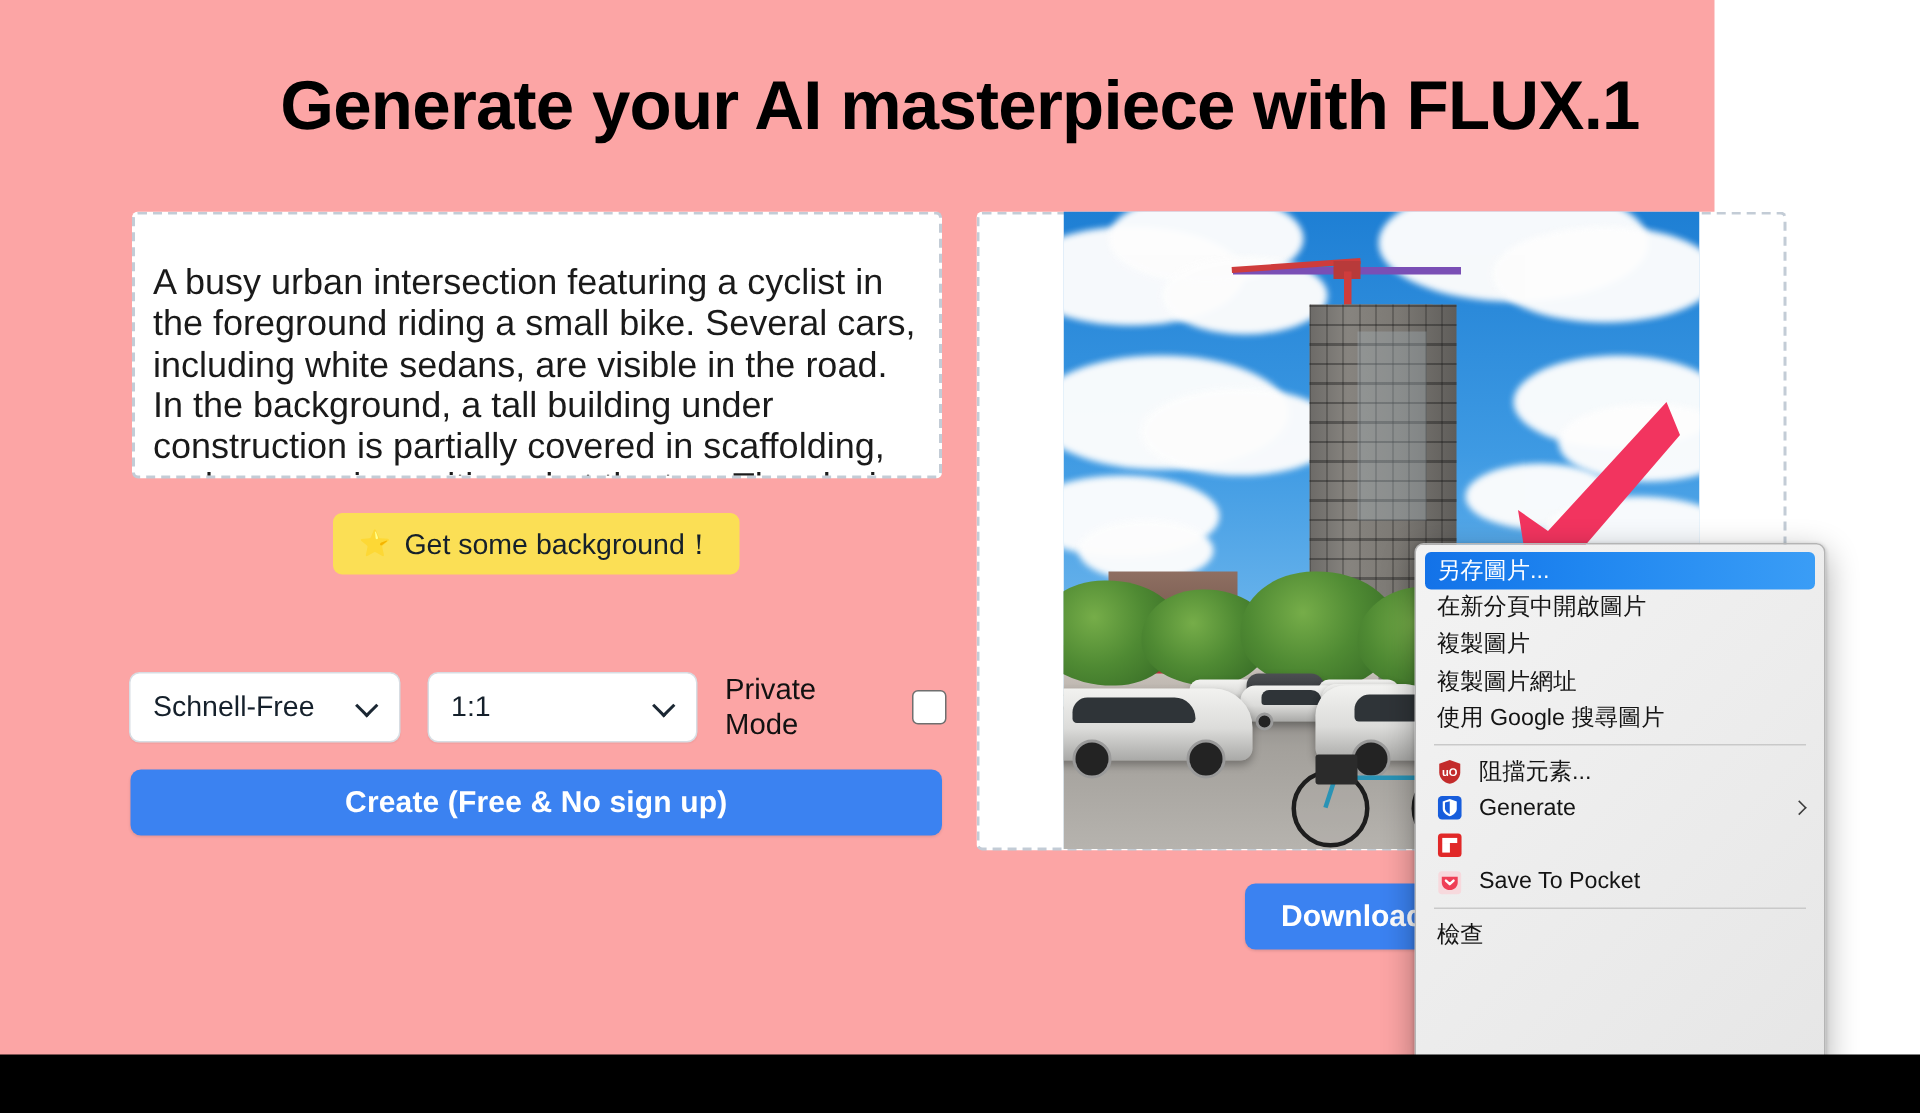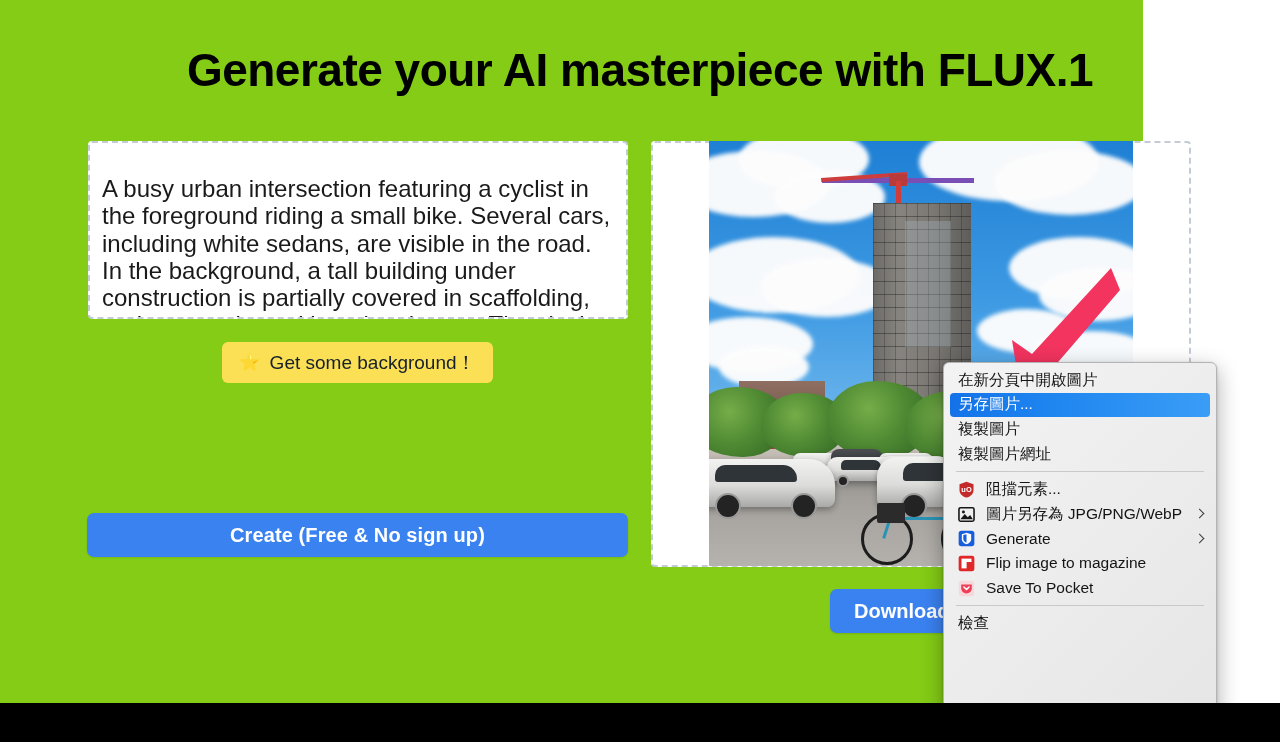"Generate your AI masterpiece with" #root { background: #84cc16 -> #fca5a5 }
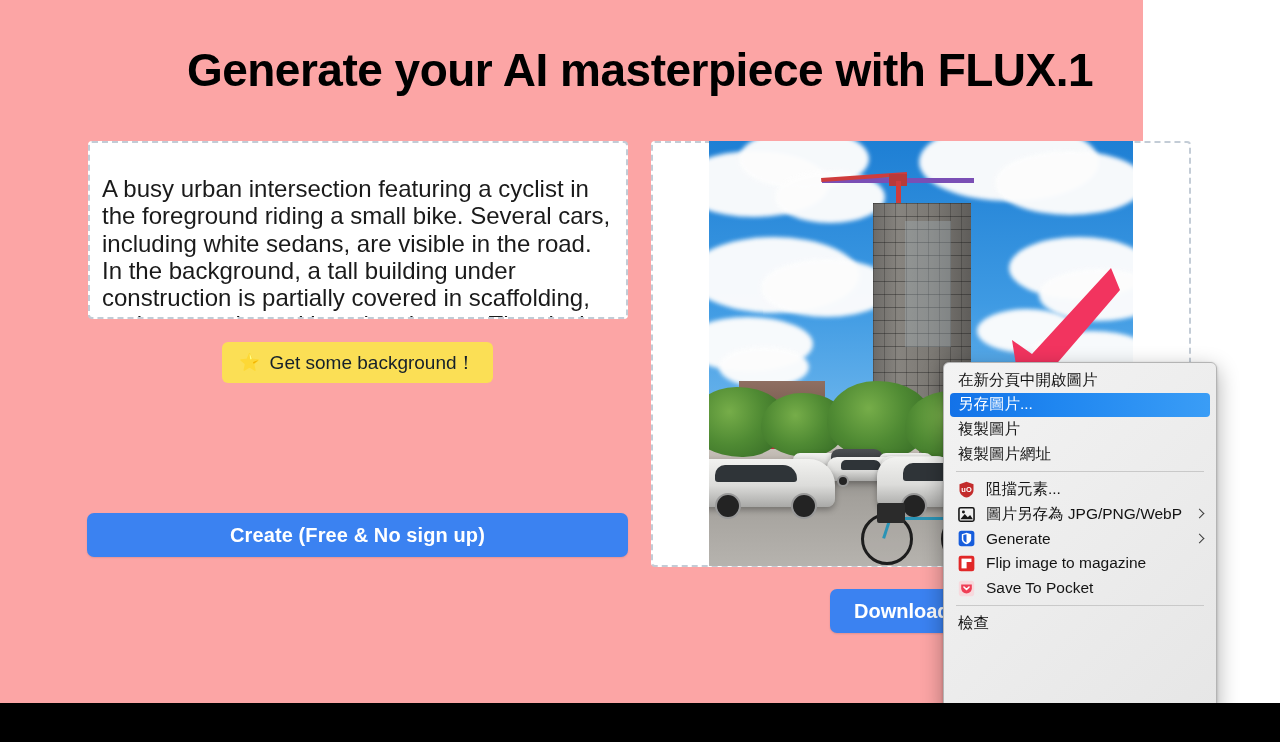"在新分頁中開啟圖片" div.menu-item { order: before "另存圖片..." -> after "另存圖片..." }
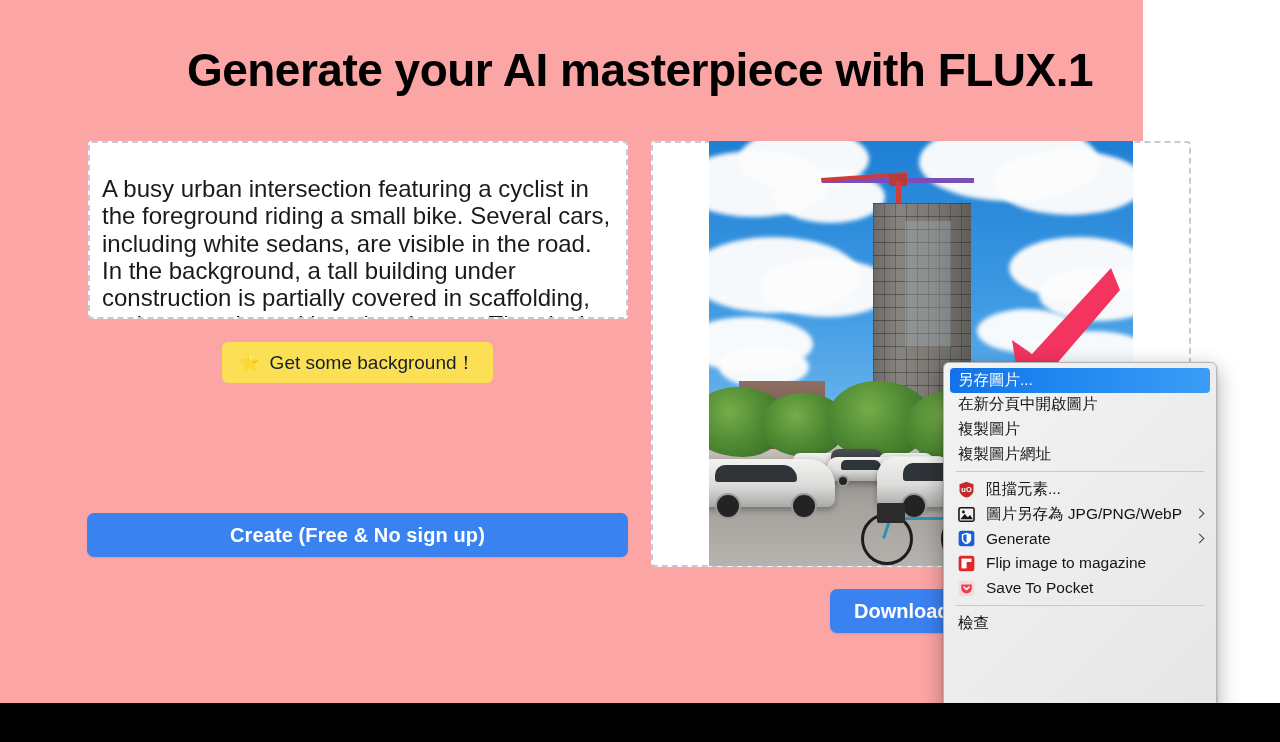"Schnell-Free" div.controls-row { html: none -> <div> <div> <span>Schnell-Free</span> <span></span> </div> <div> <span>1:1</span> <span></span> </div> <div> <span>Private Mode</span> <span></span> </div> </div> }
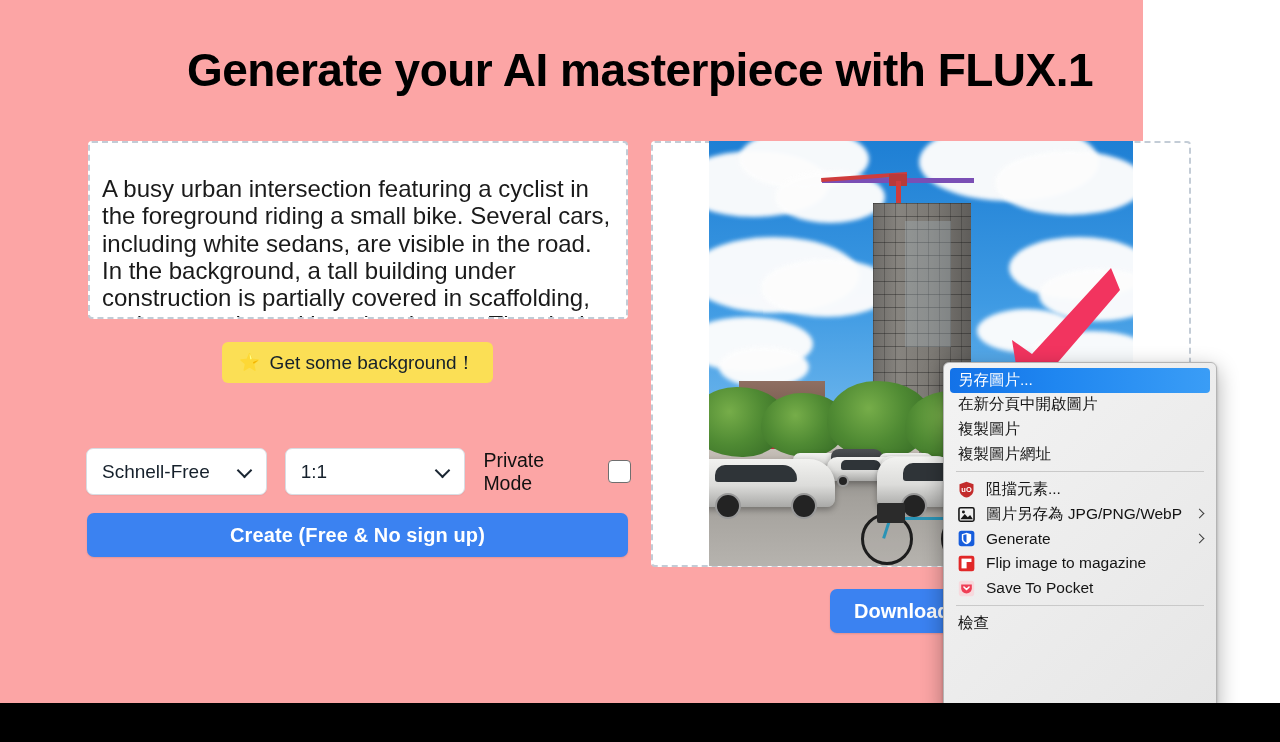"使用 Google 搜尋圖片" div.menu-item { html: none -> <div> <span>使用 Google 搜尋圖片</span> </div> }
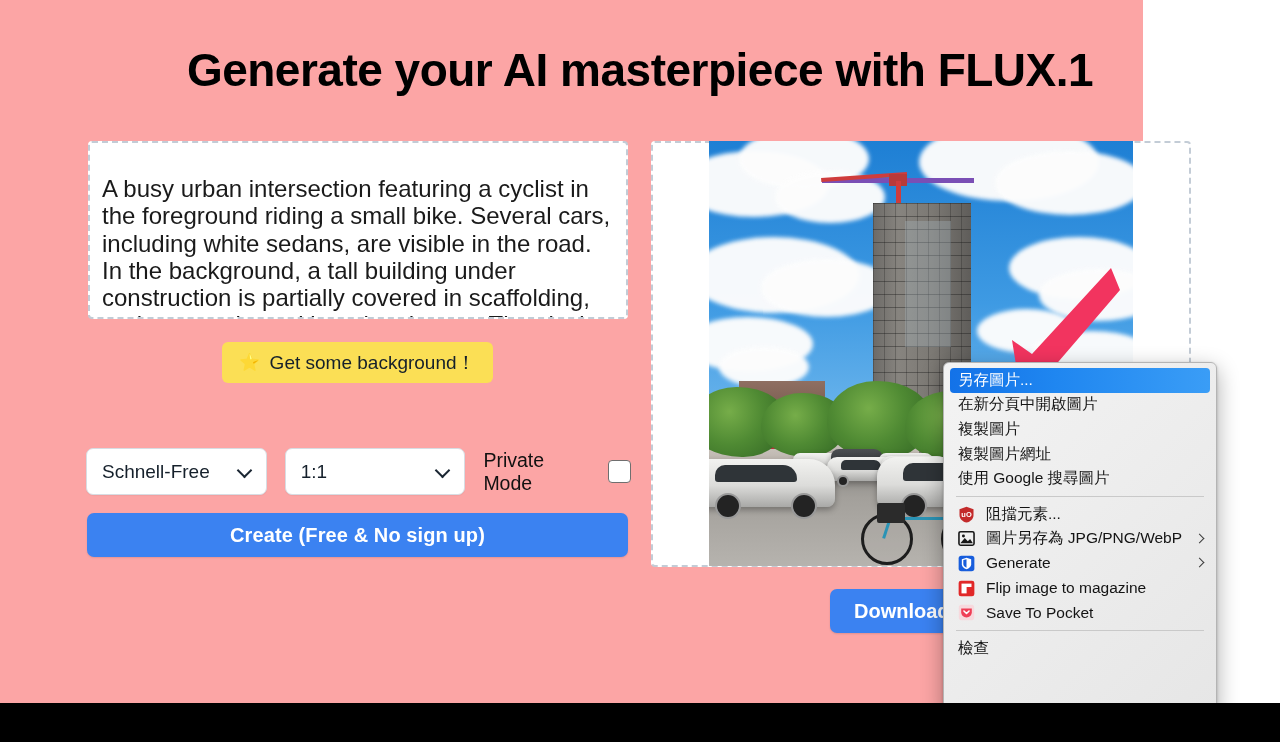"圖片另存為 JPG/PNG/WebP" div.menu-item { html: <div> <span><svg> <rect></rect> <circle></circle> <path></path> </svg></span> <span>圖片另存為 JPG/PNG/WebP</span> <span></span> </div> -> none }
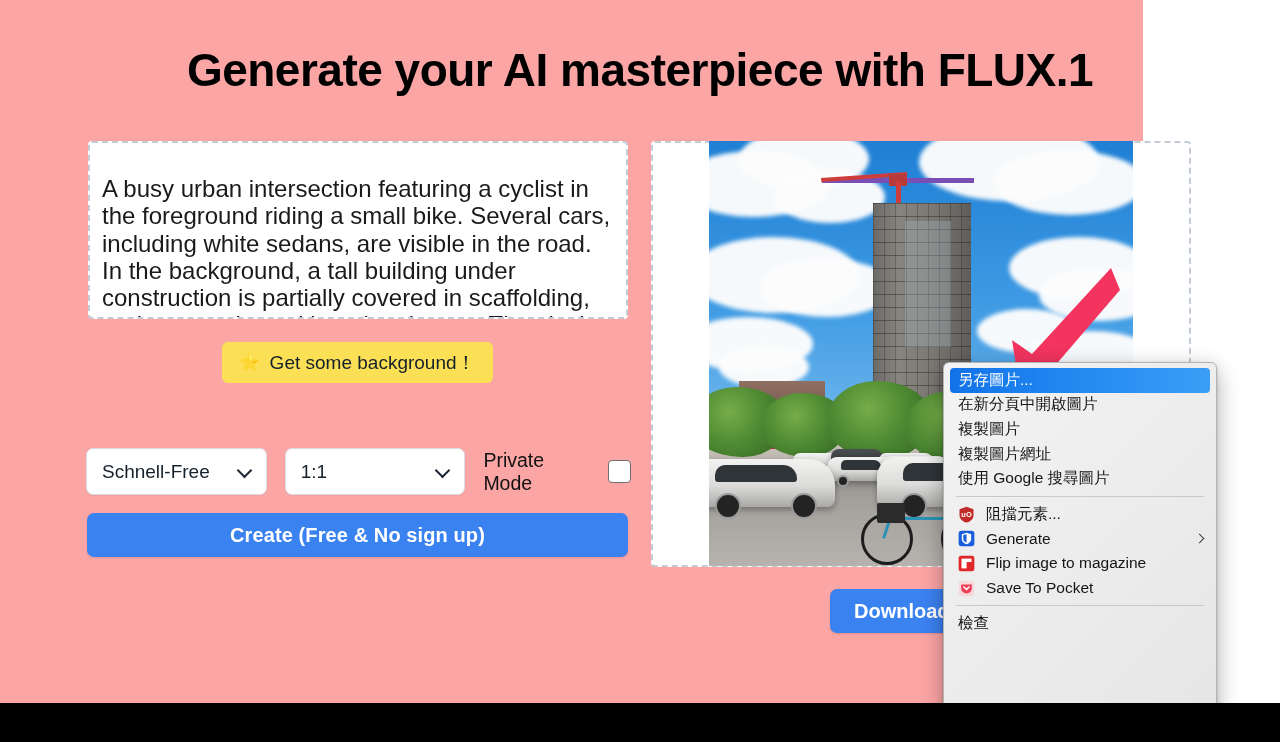"Flip image to magazine" span.label { html: <span>Flip image to magazine</span> -> none }
